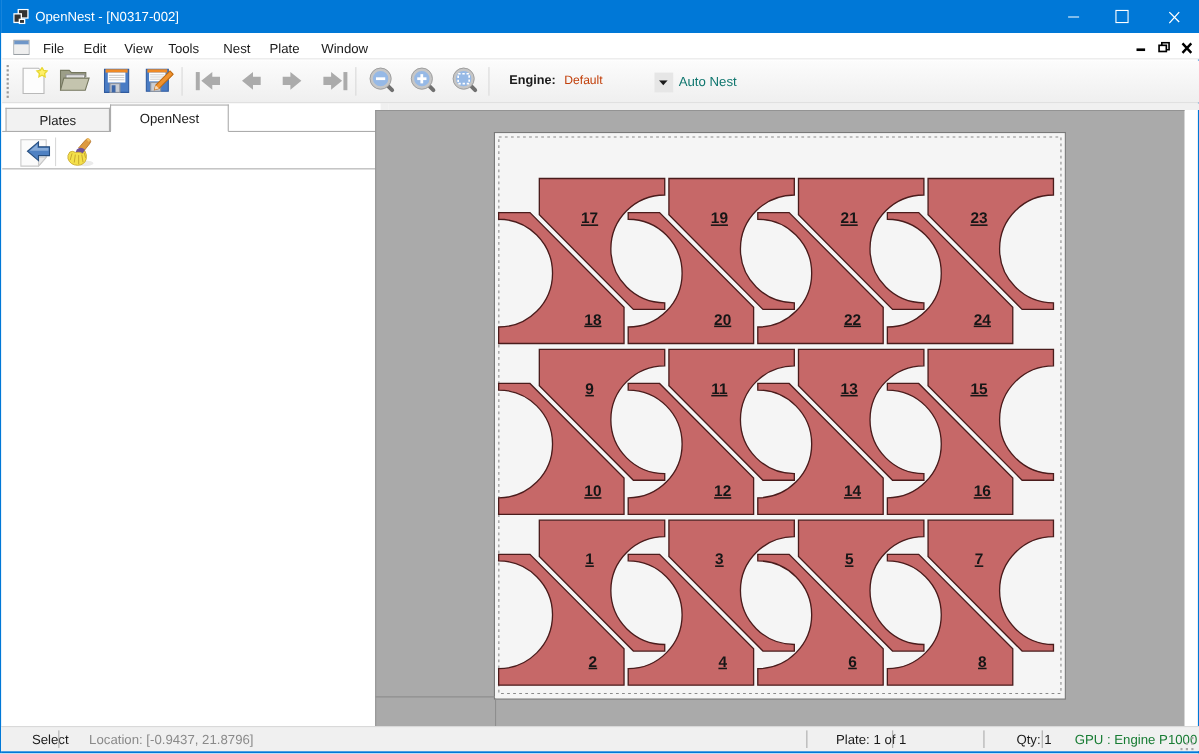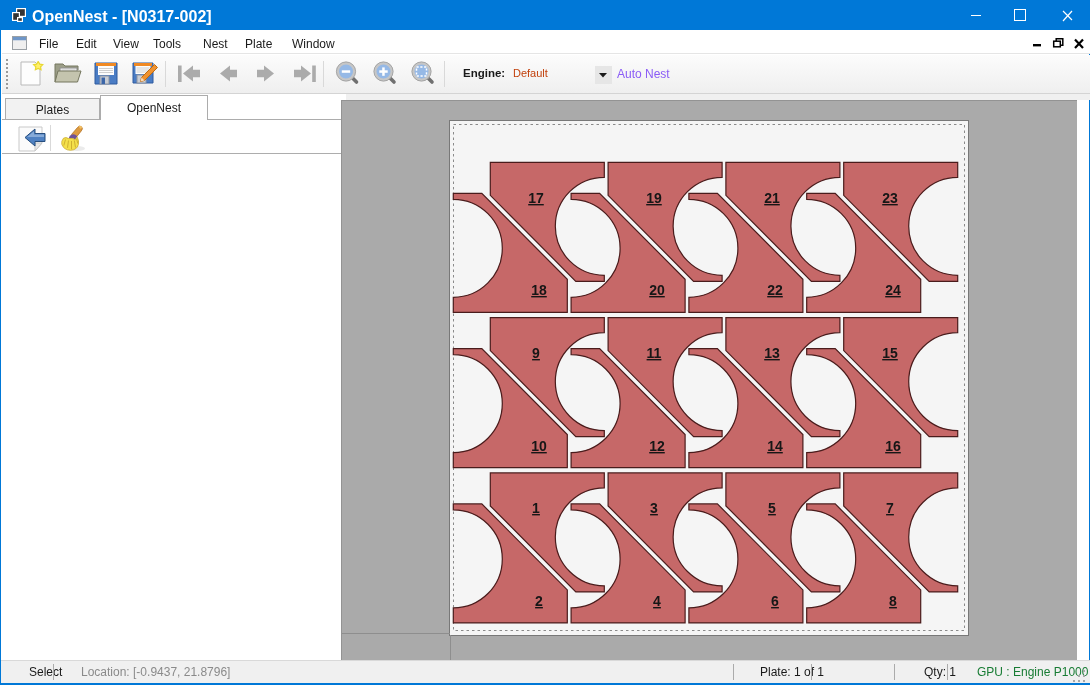"OpenNest - [N0317-002]" #title-text { font-size: 16px -> 12px; font-weight: bold -> none }
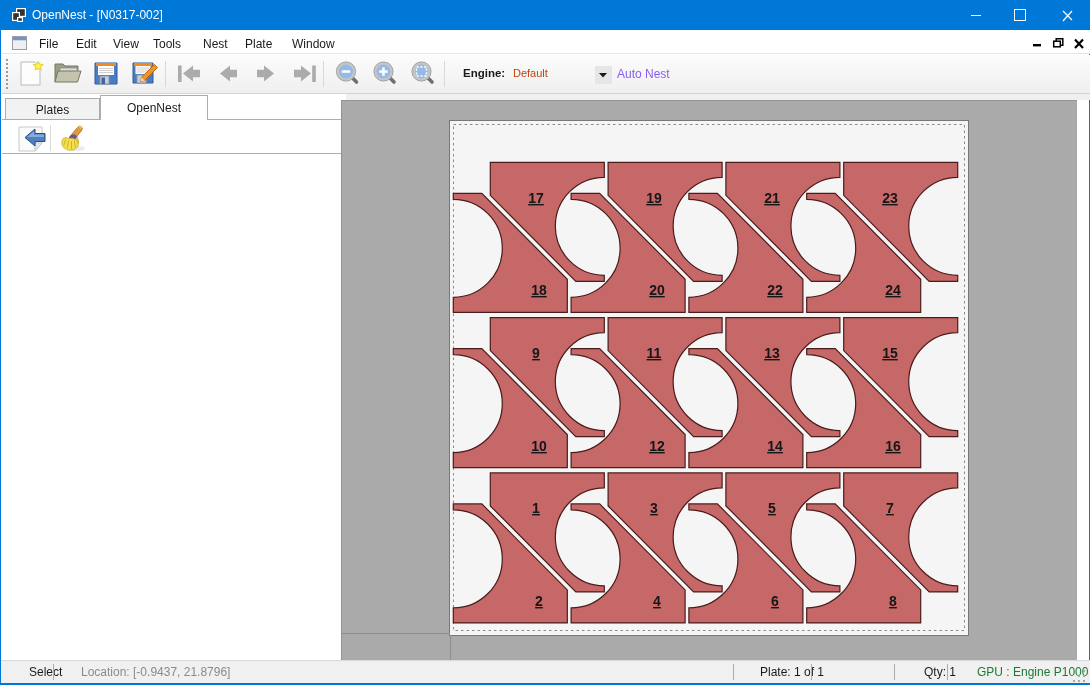"Auto Nest" div.abs { color: #8b5cf6 -> #0f766e }
